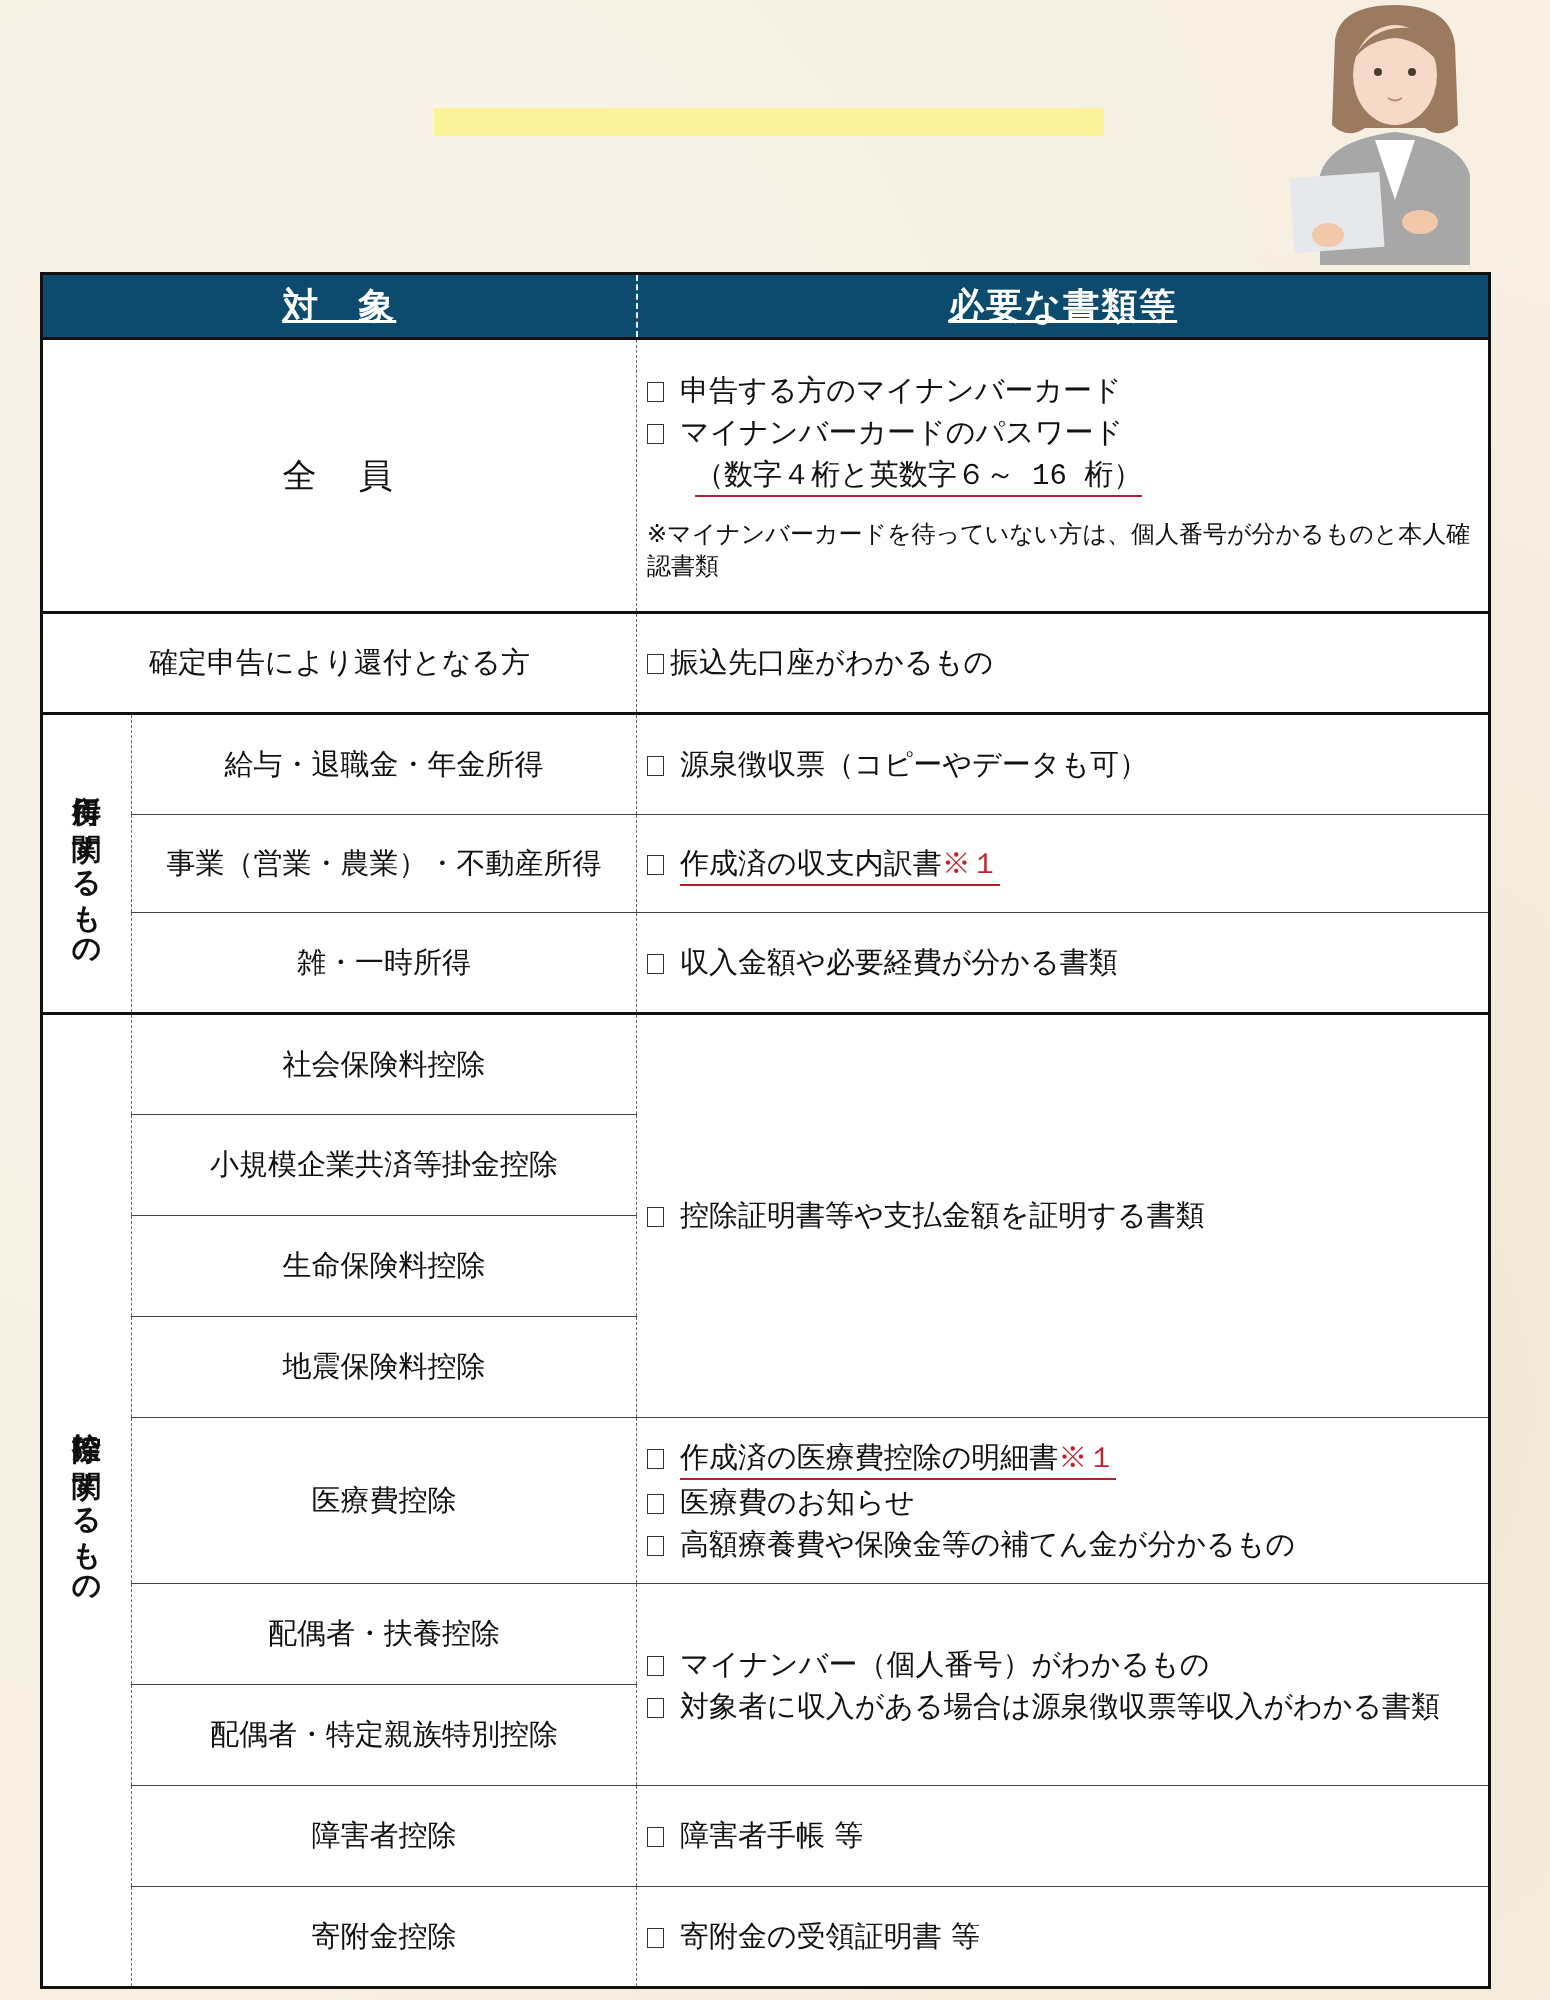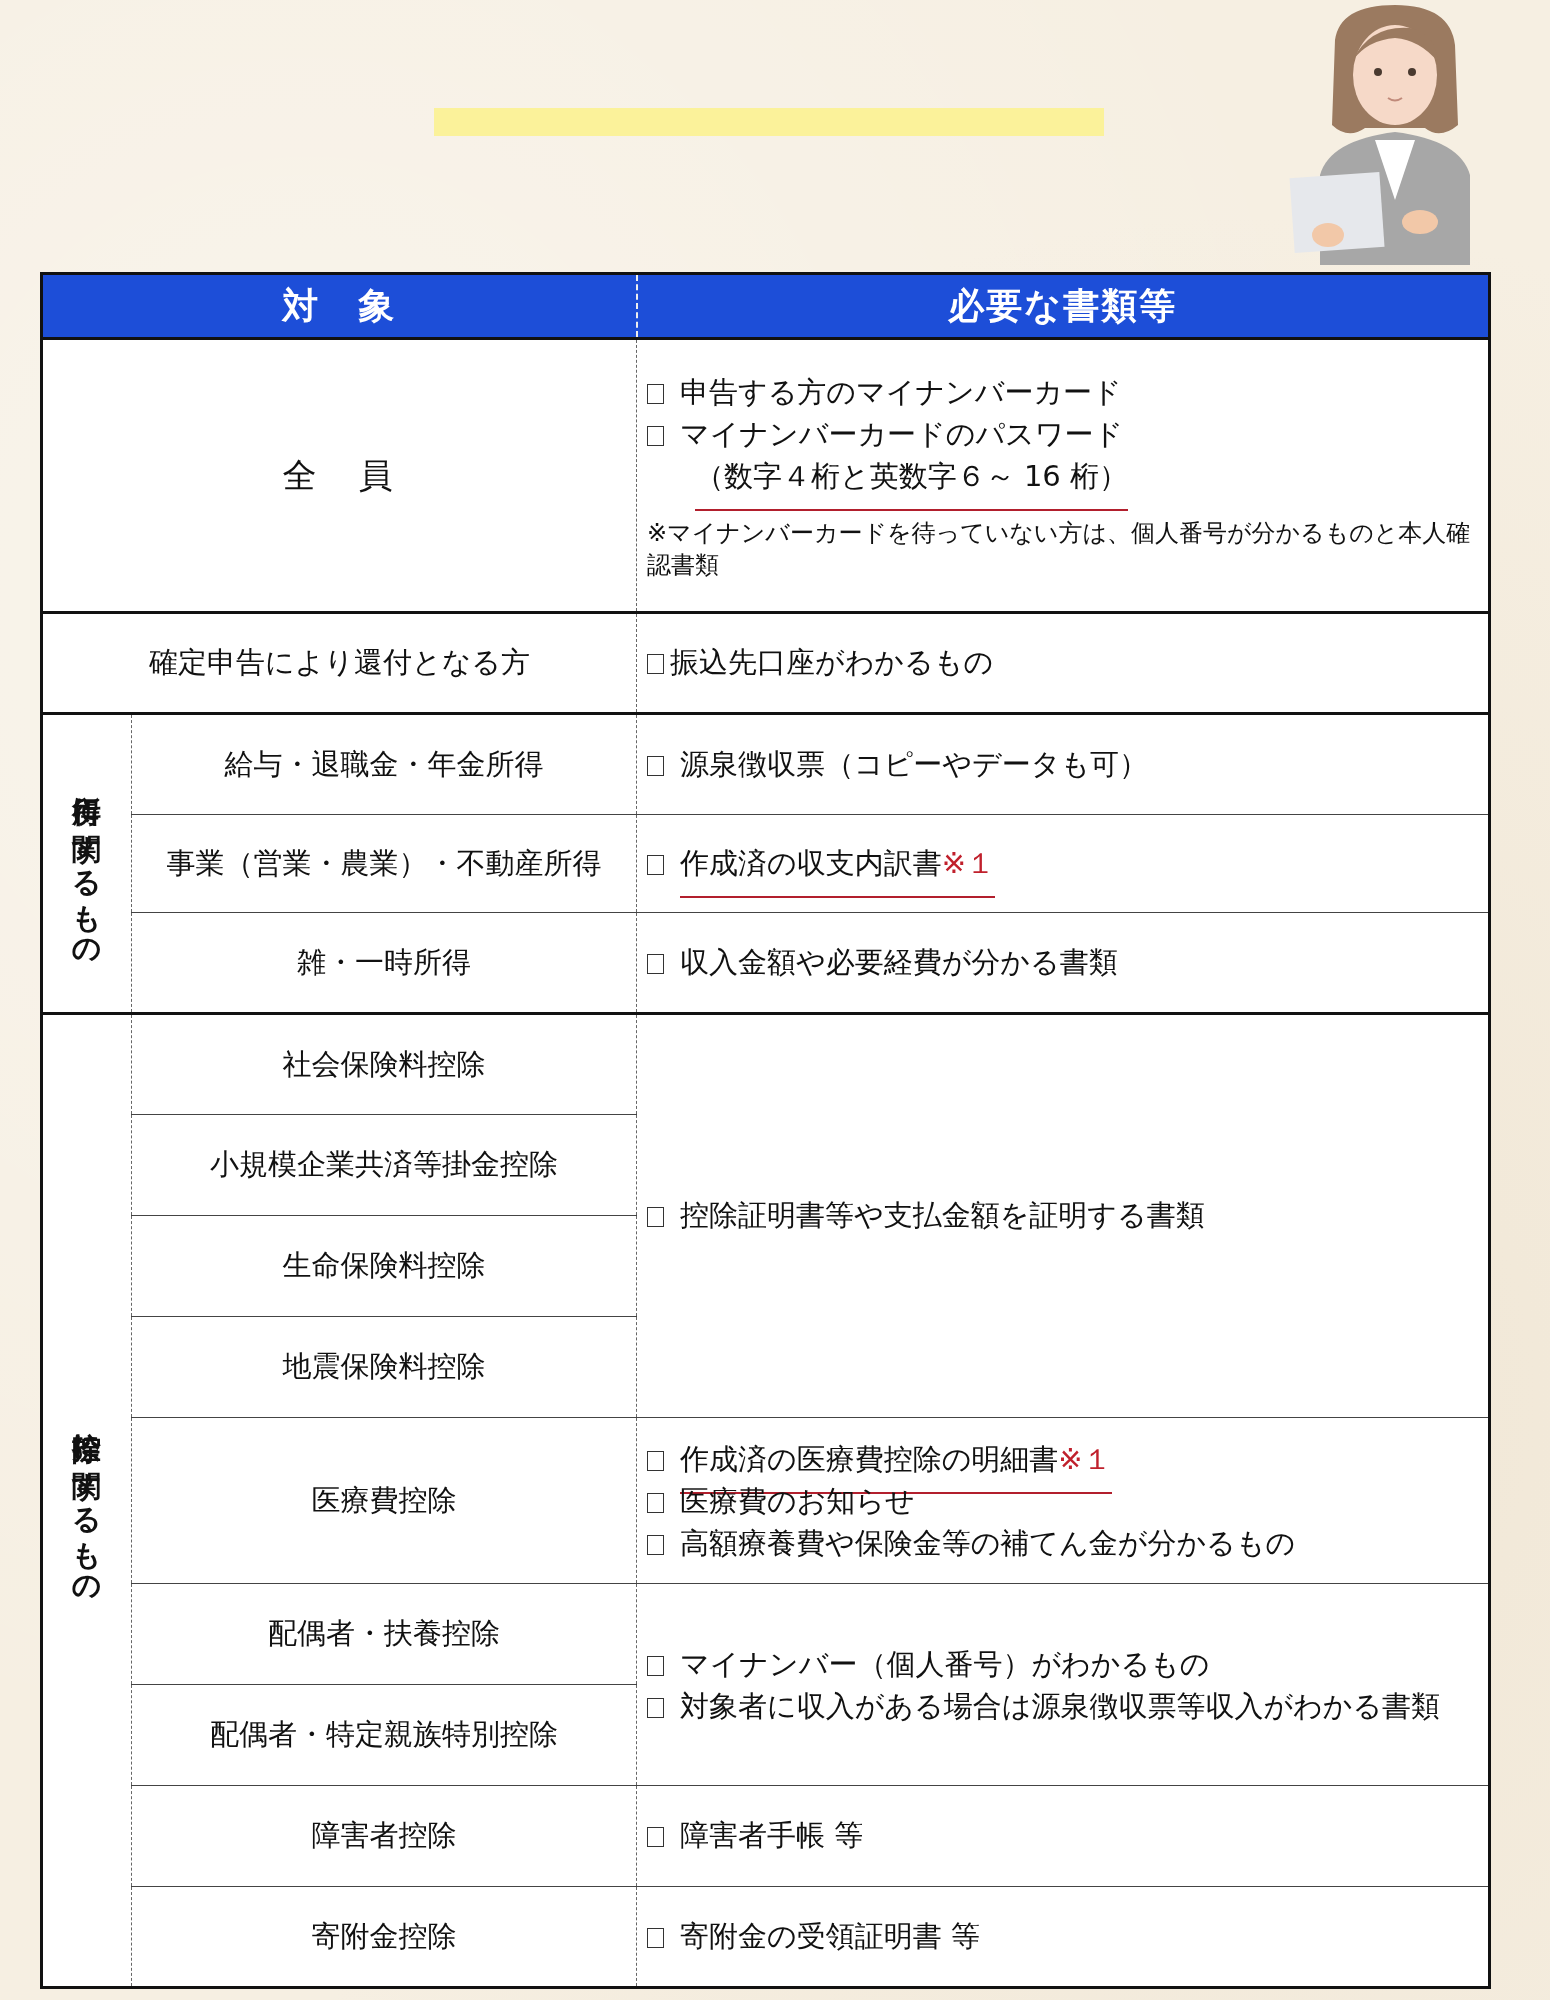"対 象" table.req th { background: #1d4ed8 -> #0c4a6e; text-decoration: none -> underline }
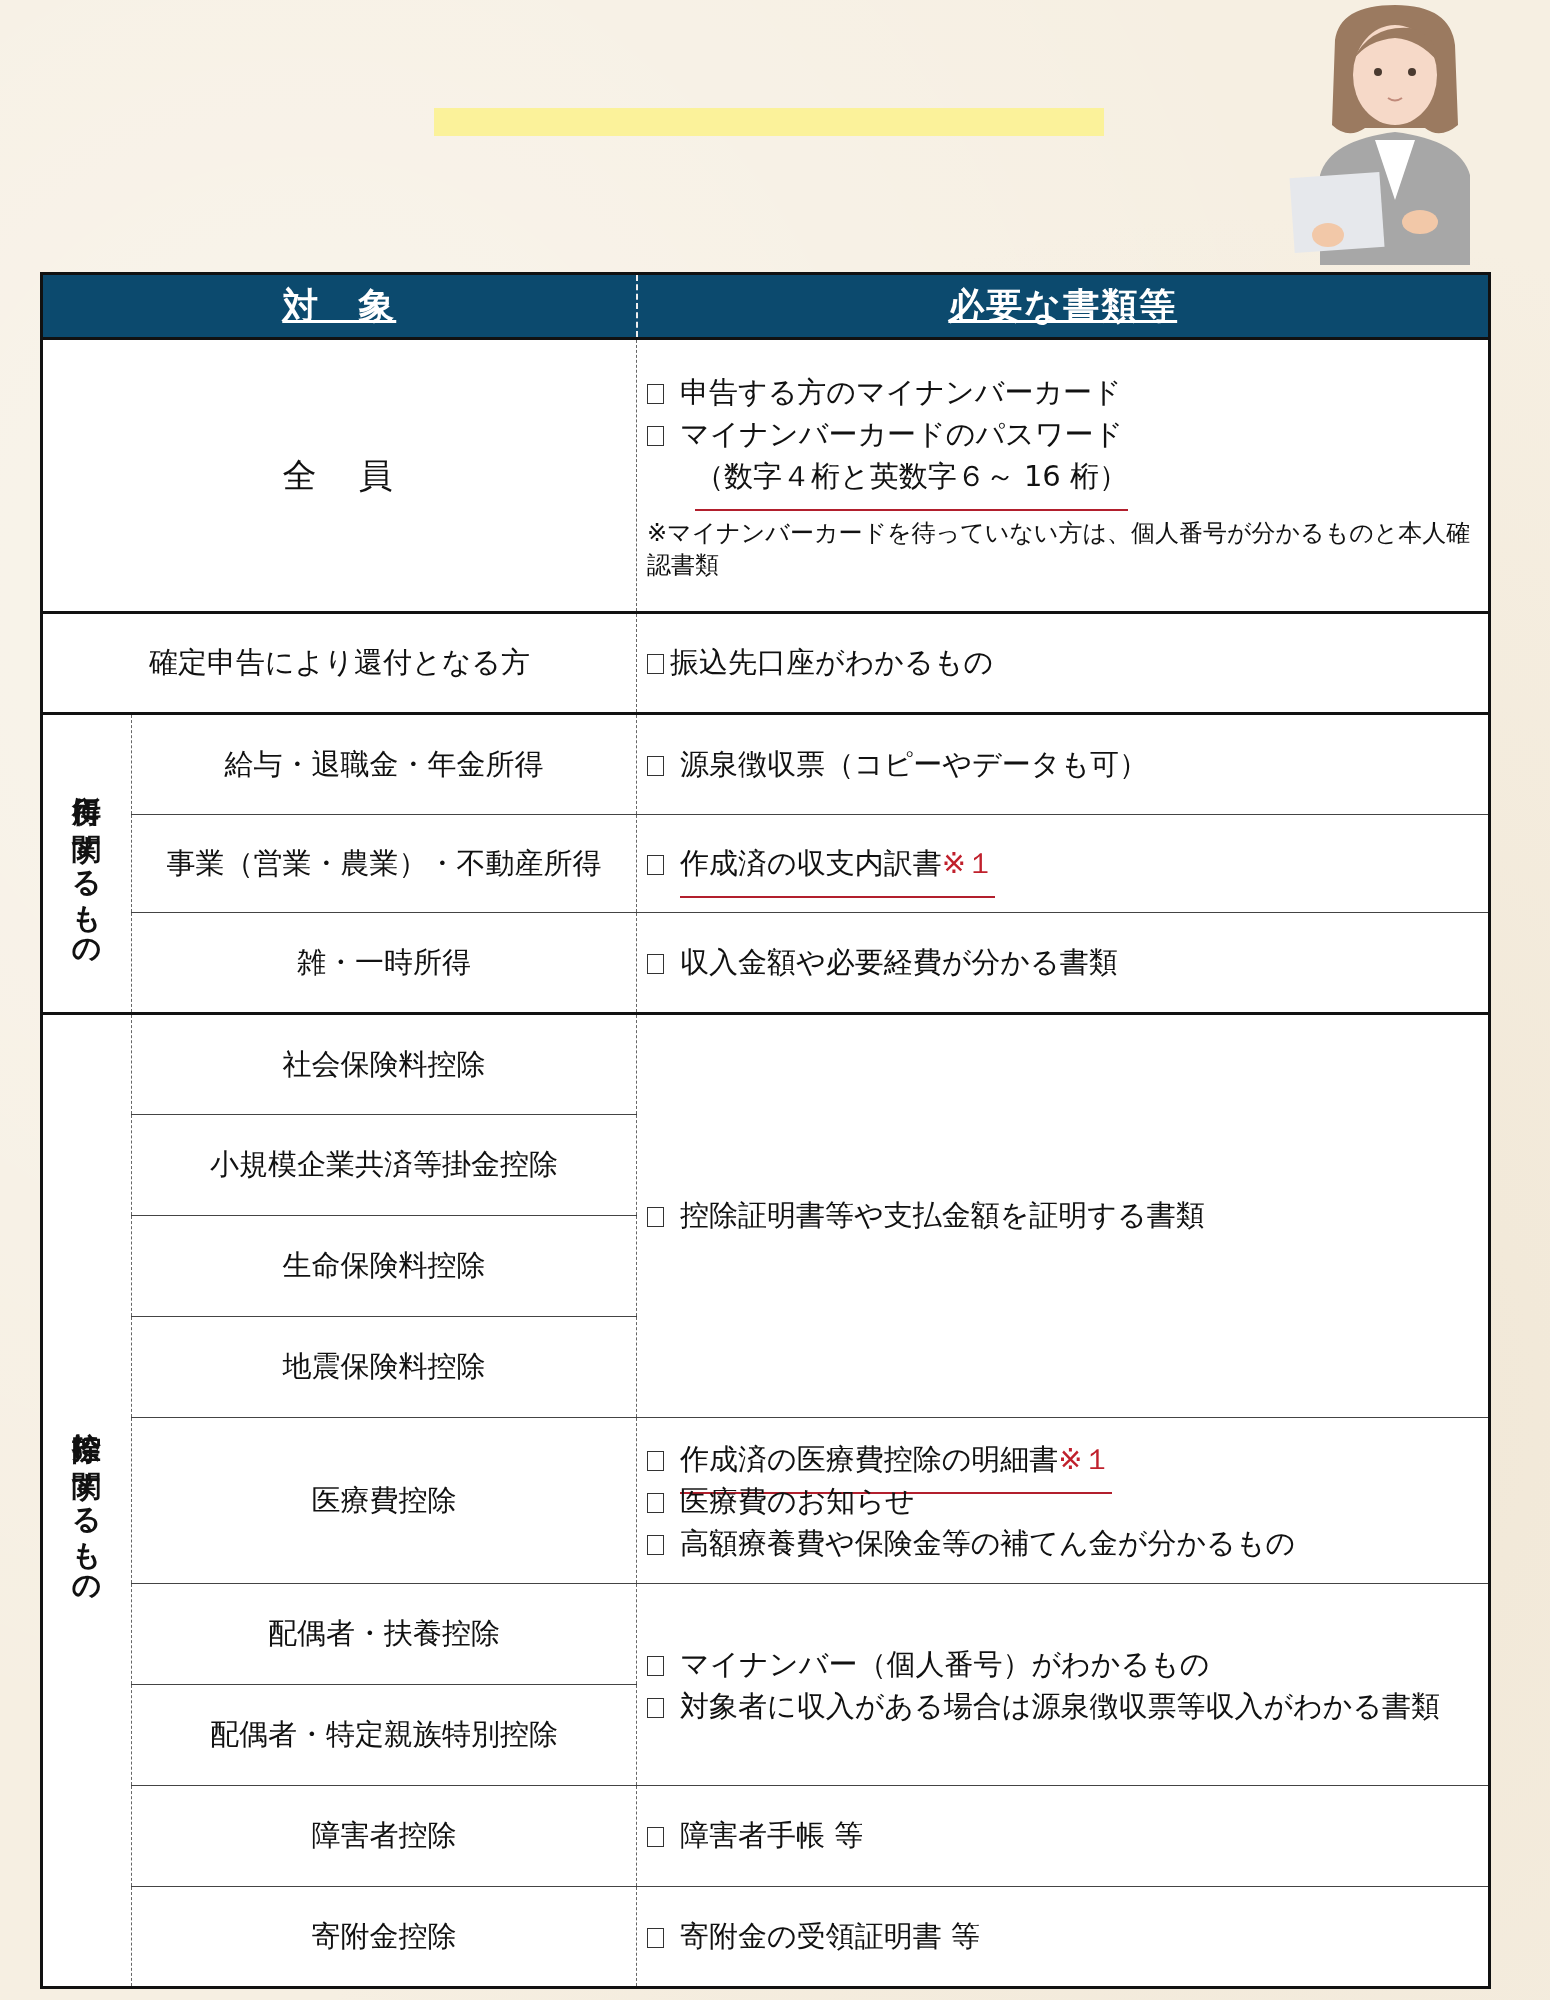"（数字４桁と英数字６～ 16 桁）" .u-red { font-family: none -> Liberation Mono, monospace; padding-bottom: 16px -> 2px }
